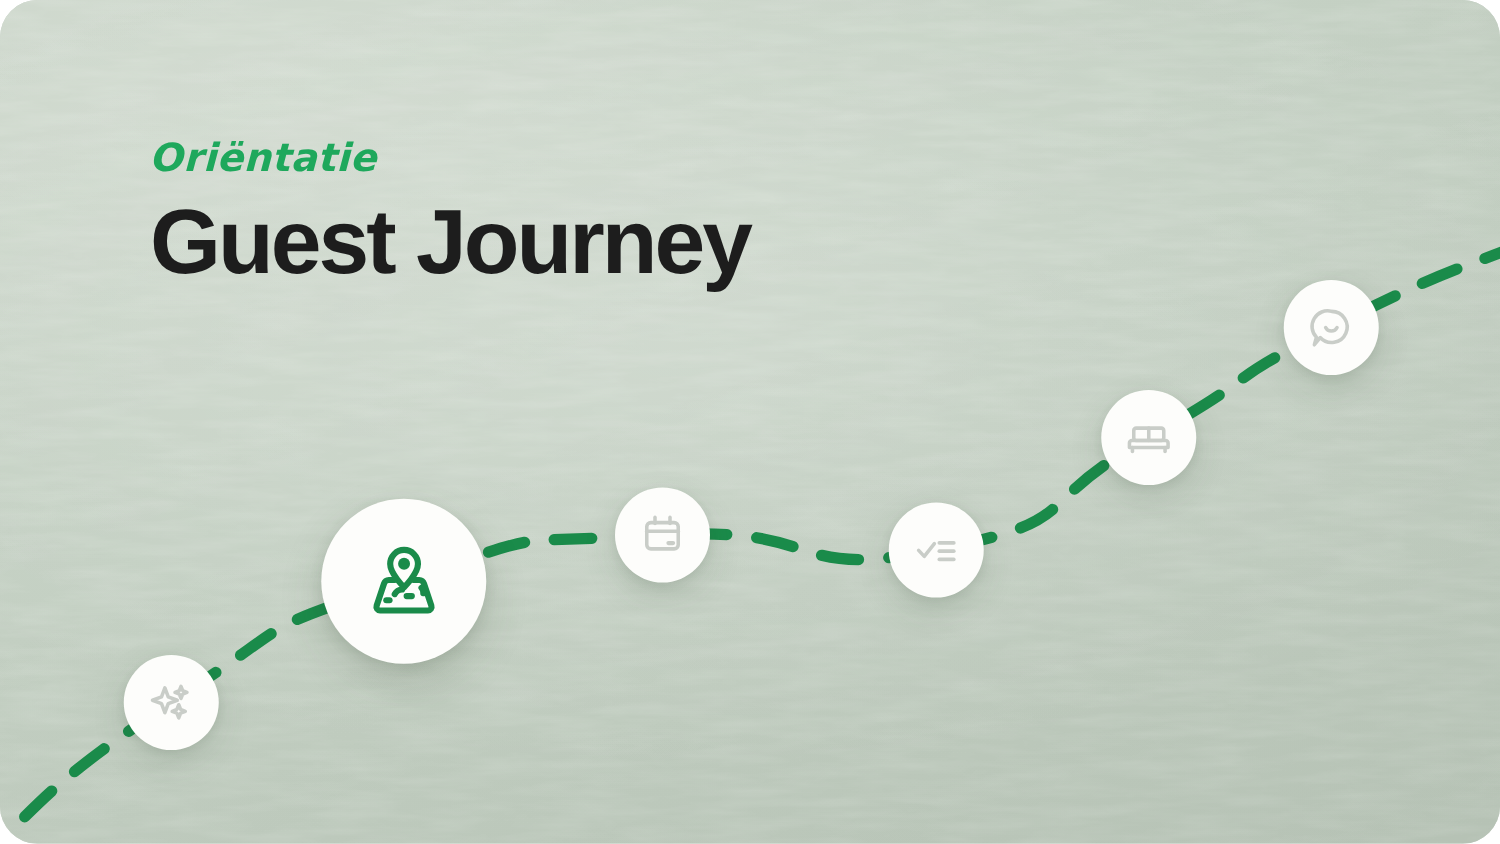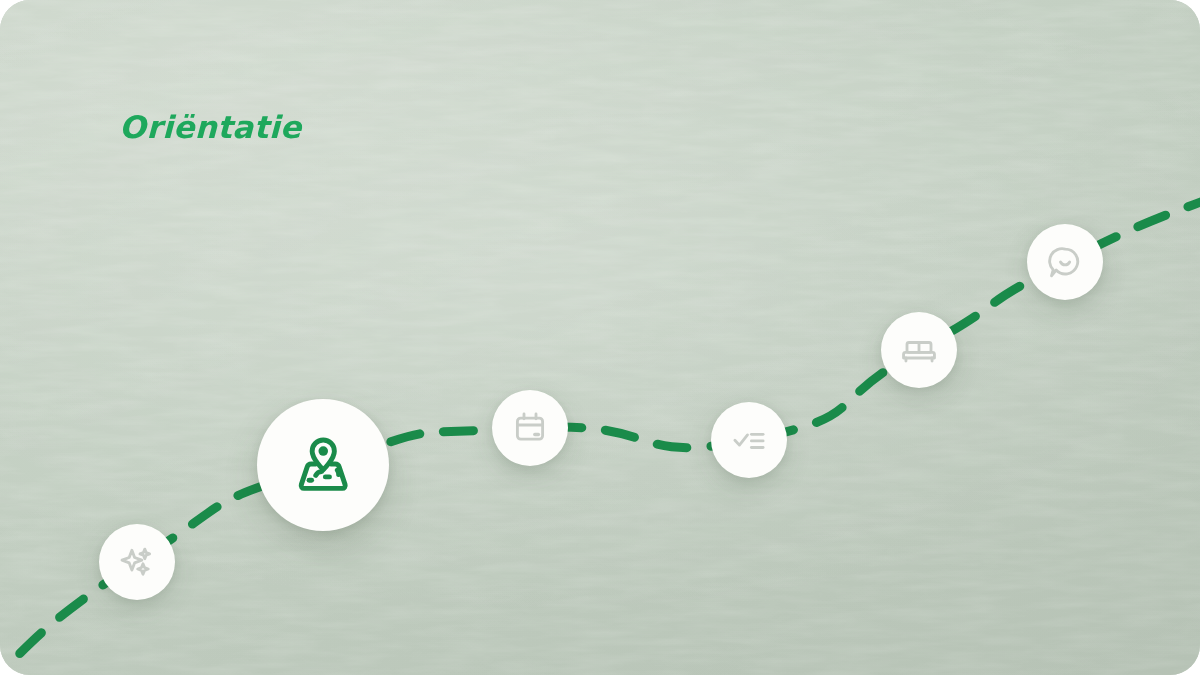"Guest Journey" h1.headline { html: none -> <h1>Guest Journey</h1> }
